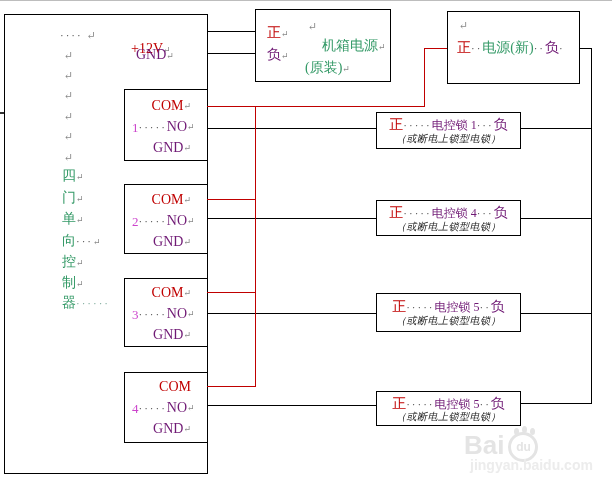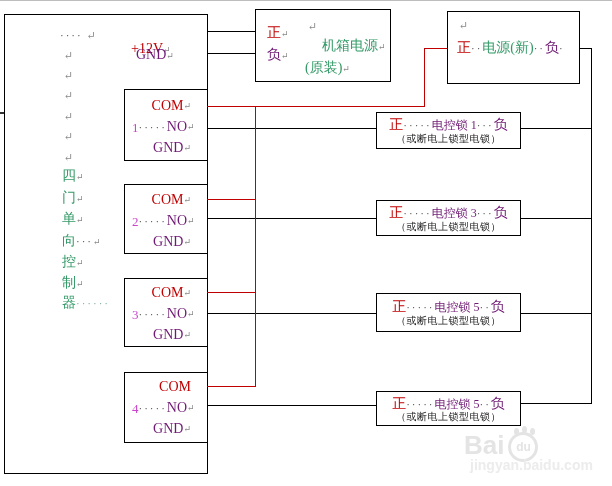"（或断电上锁型电锁）" .locksub { font-style: none -> italic }
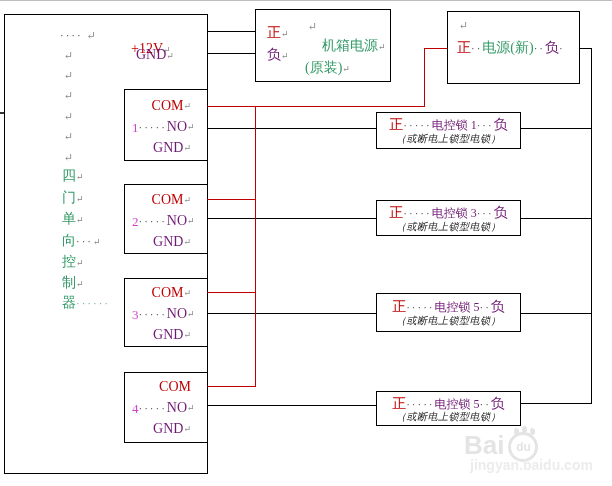"电控锁 3" span.blk { text: 3 -> 4 }
